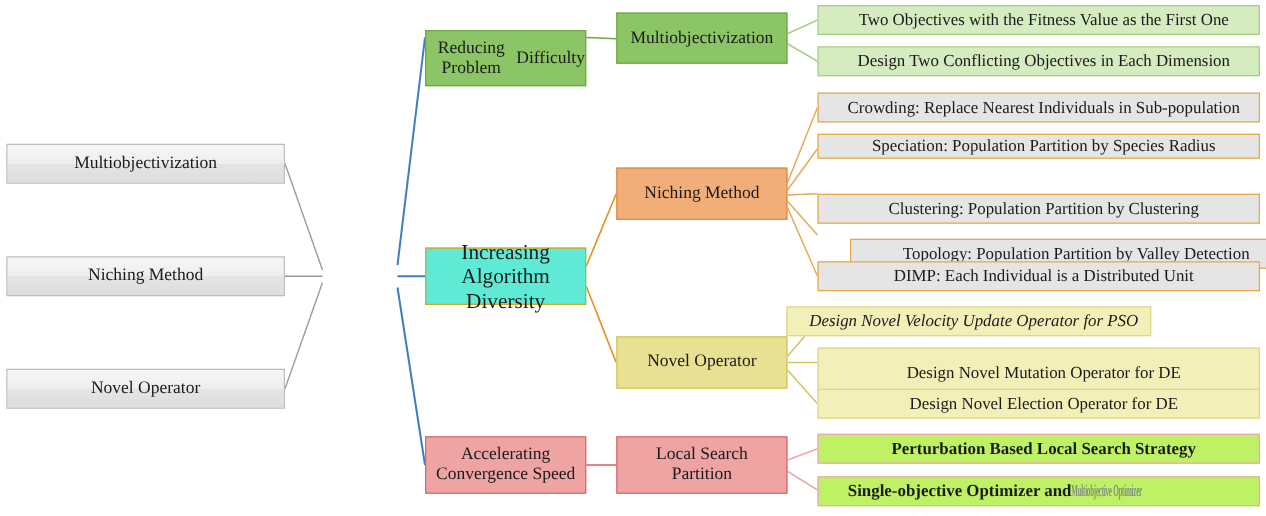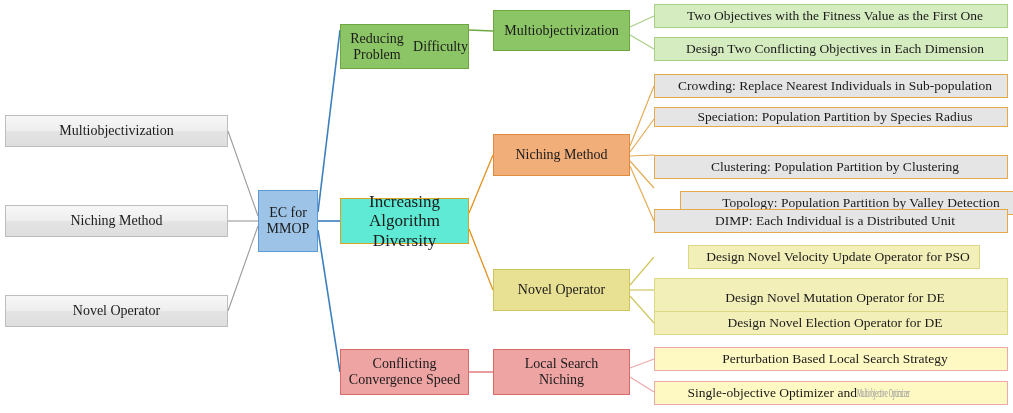"EC for" div.node { html: <div> <span>EC for</span> <span>MMOP</span> </div> -> none }
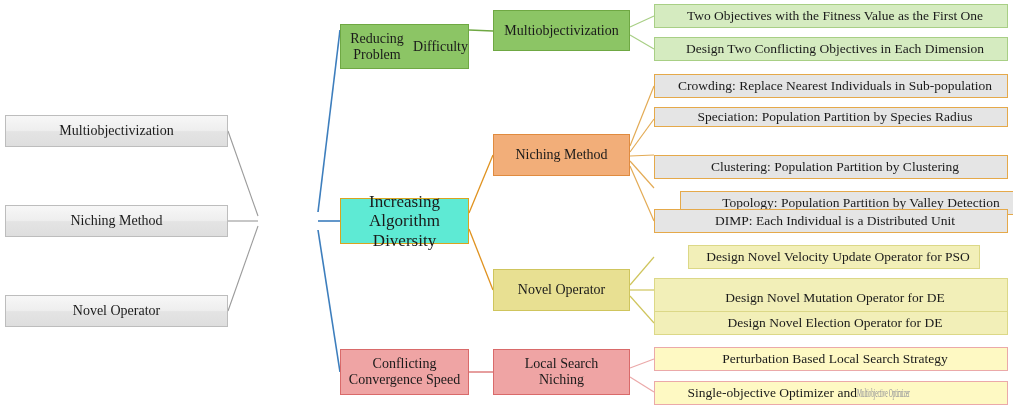"Design Novel Velocity Update Operator" div.node { font-style: none -> italic; left: 688px -> 629px }
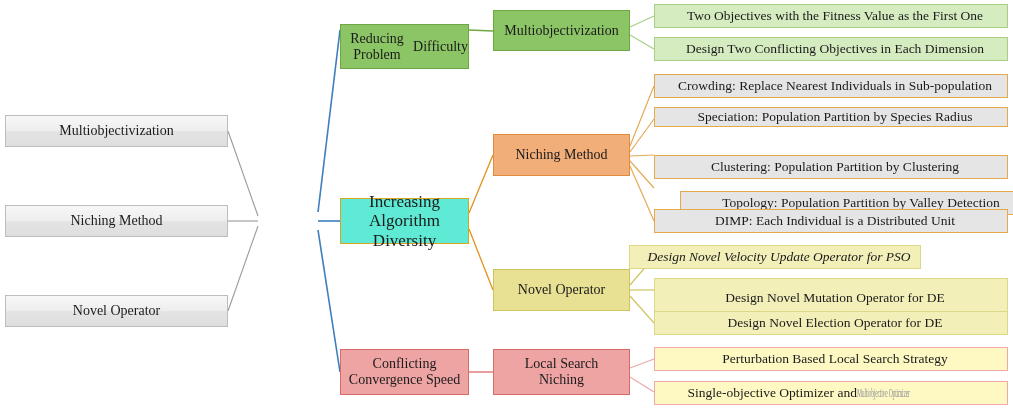"Conflicting" span { text: Conflicting -> Accelerating }
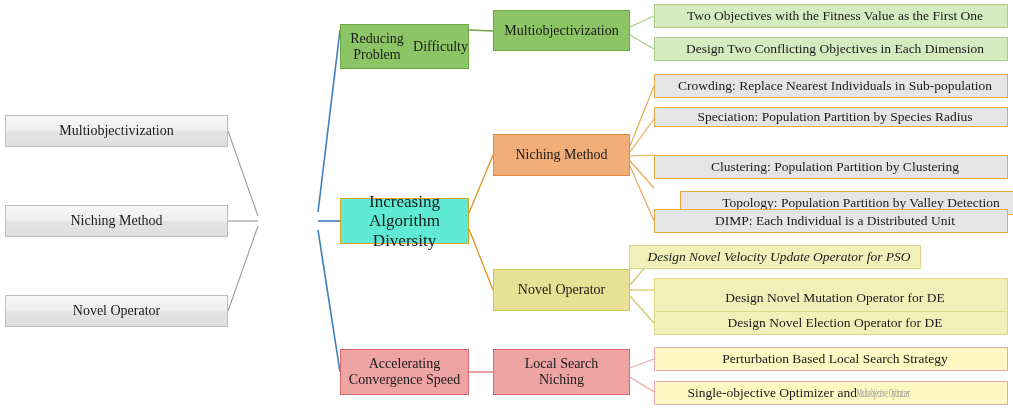"Perturbation Based Local Search Strategy" .pal-pink-leaf { background: #fef9c3 -> #bef264; font-weight: none -> bold }
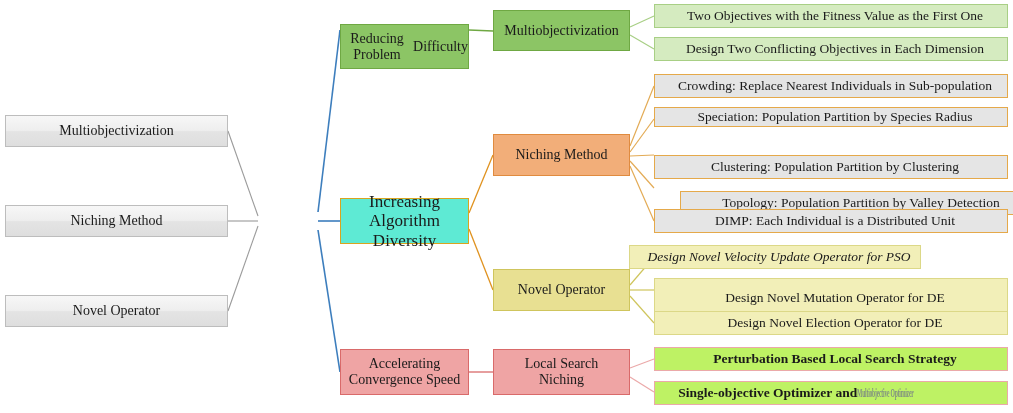"Niching" span { text: Niching -> Partition }
